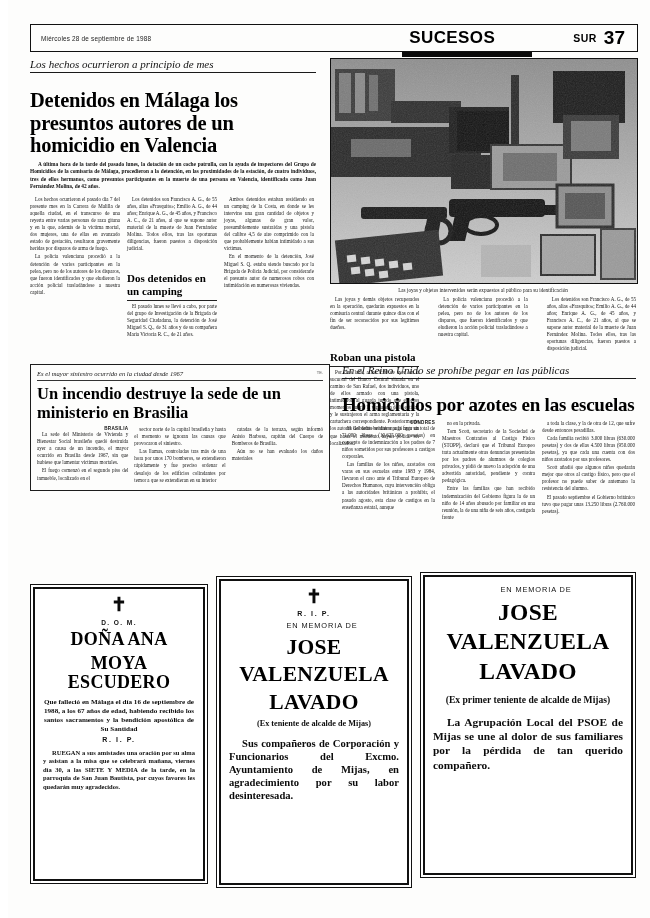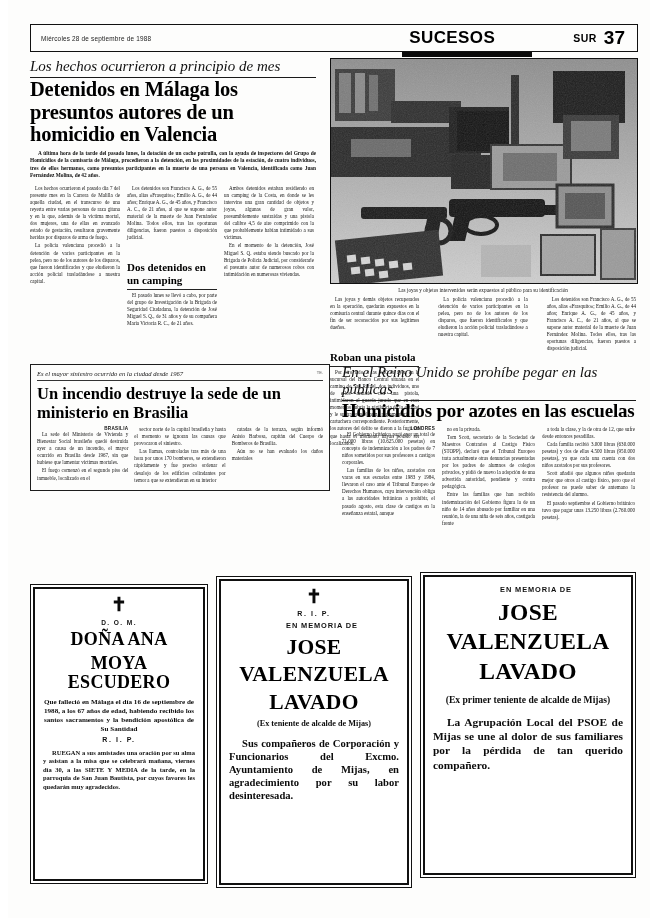"Los hechos ocurrieron a principio" .kicker { font-size: 15px -> 11px }
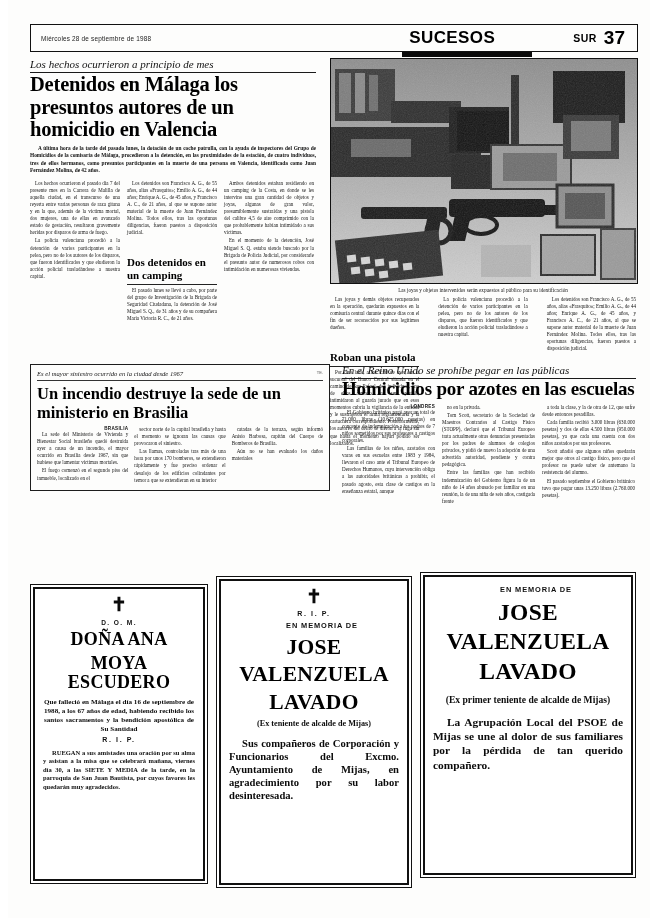"Detenidos en Málaga los presuntos" h1.head { margin: 0 0 0 0 -> 16px 0 0 0 }
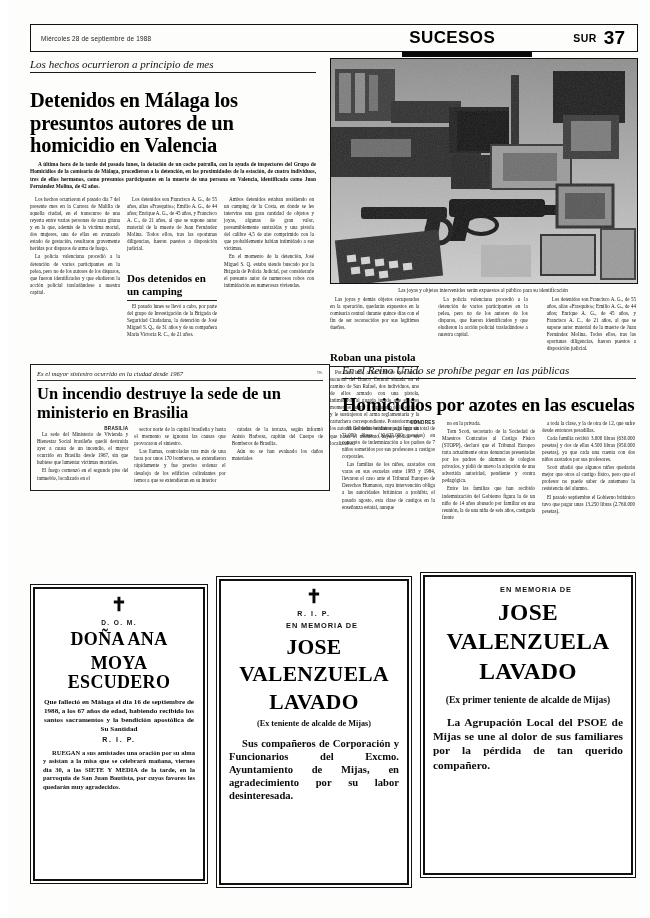"EN MEMORIA DE" .memoria { font-weight: bold -> normal }
